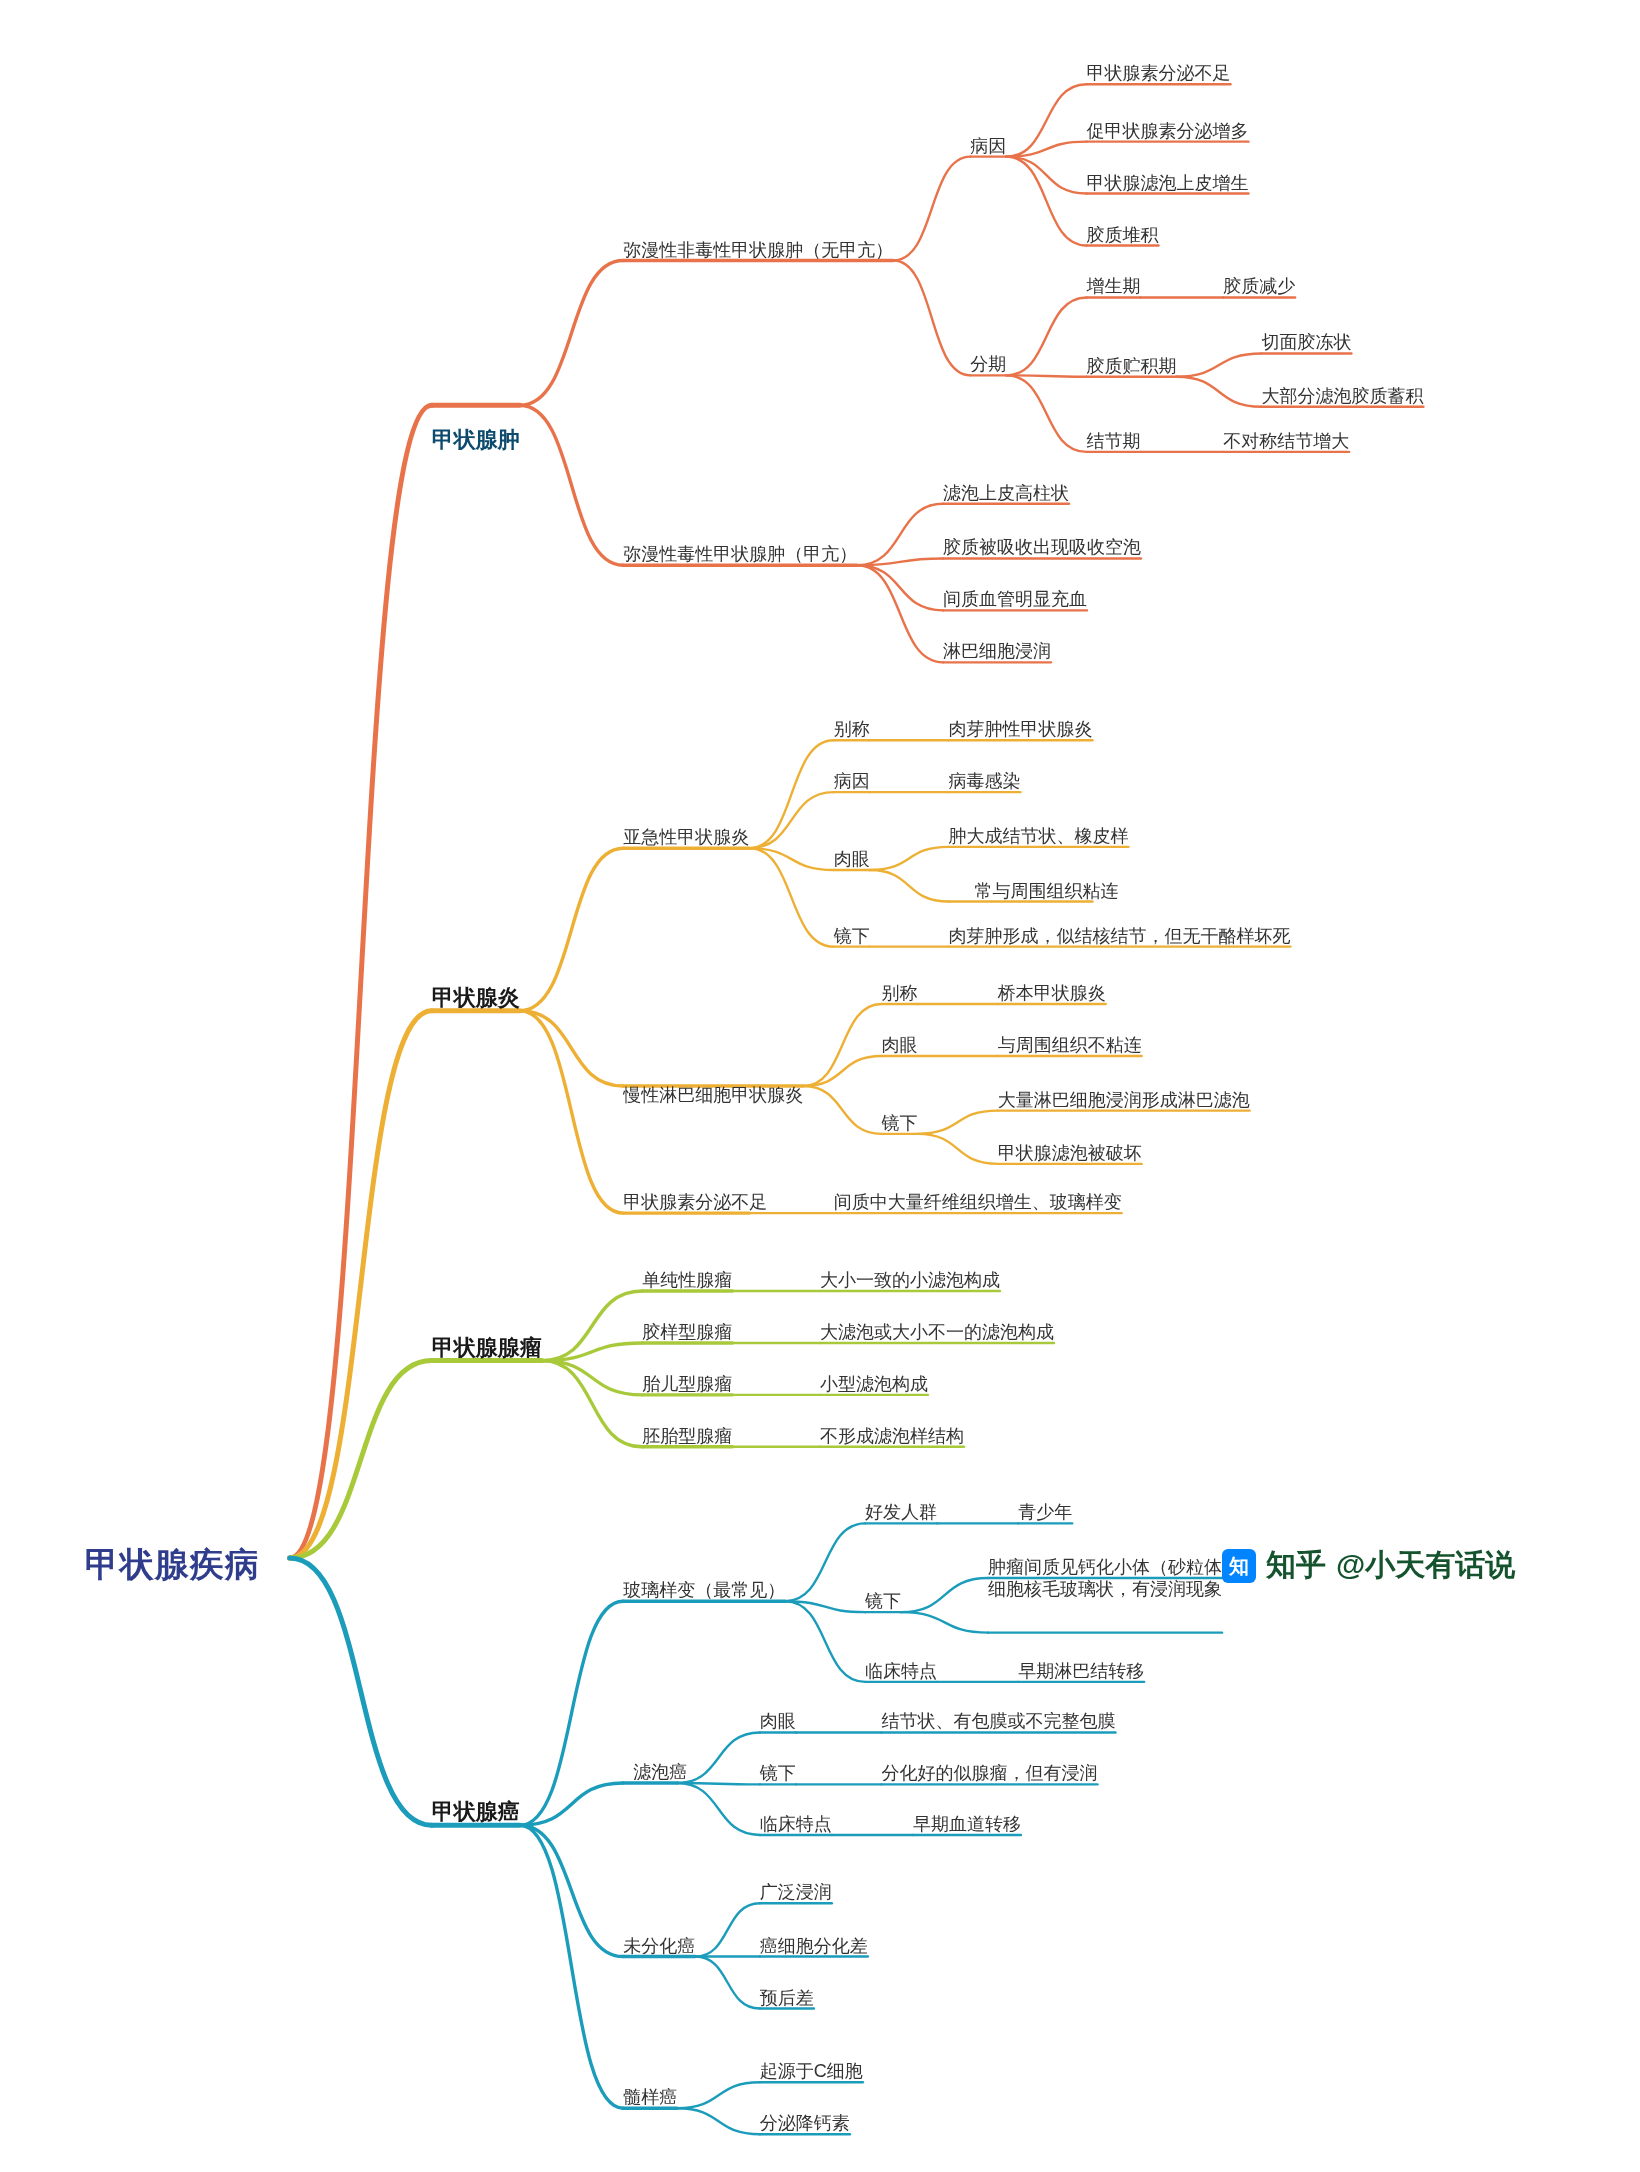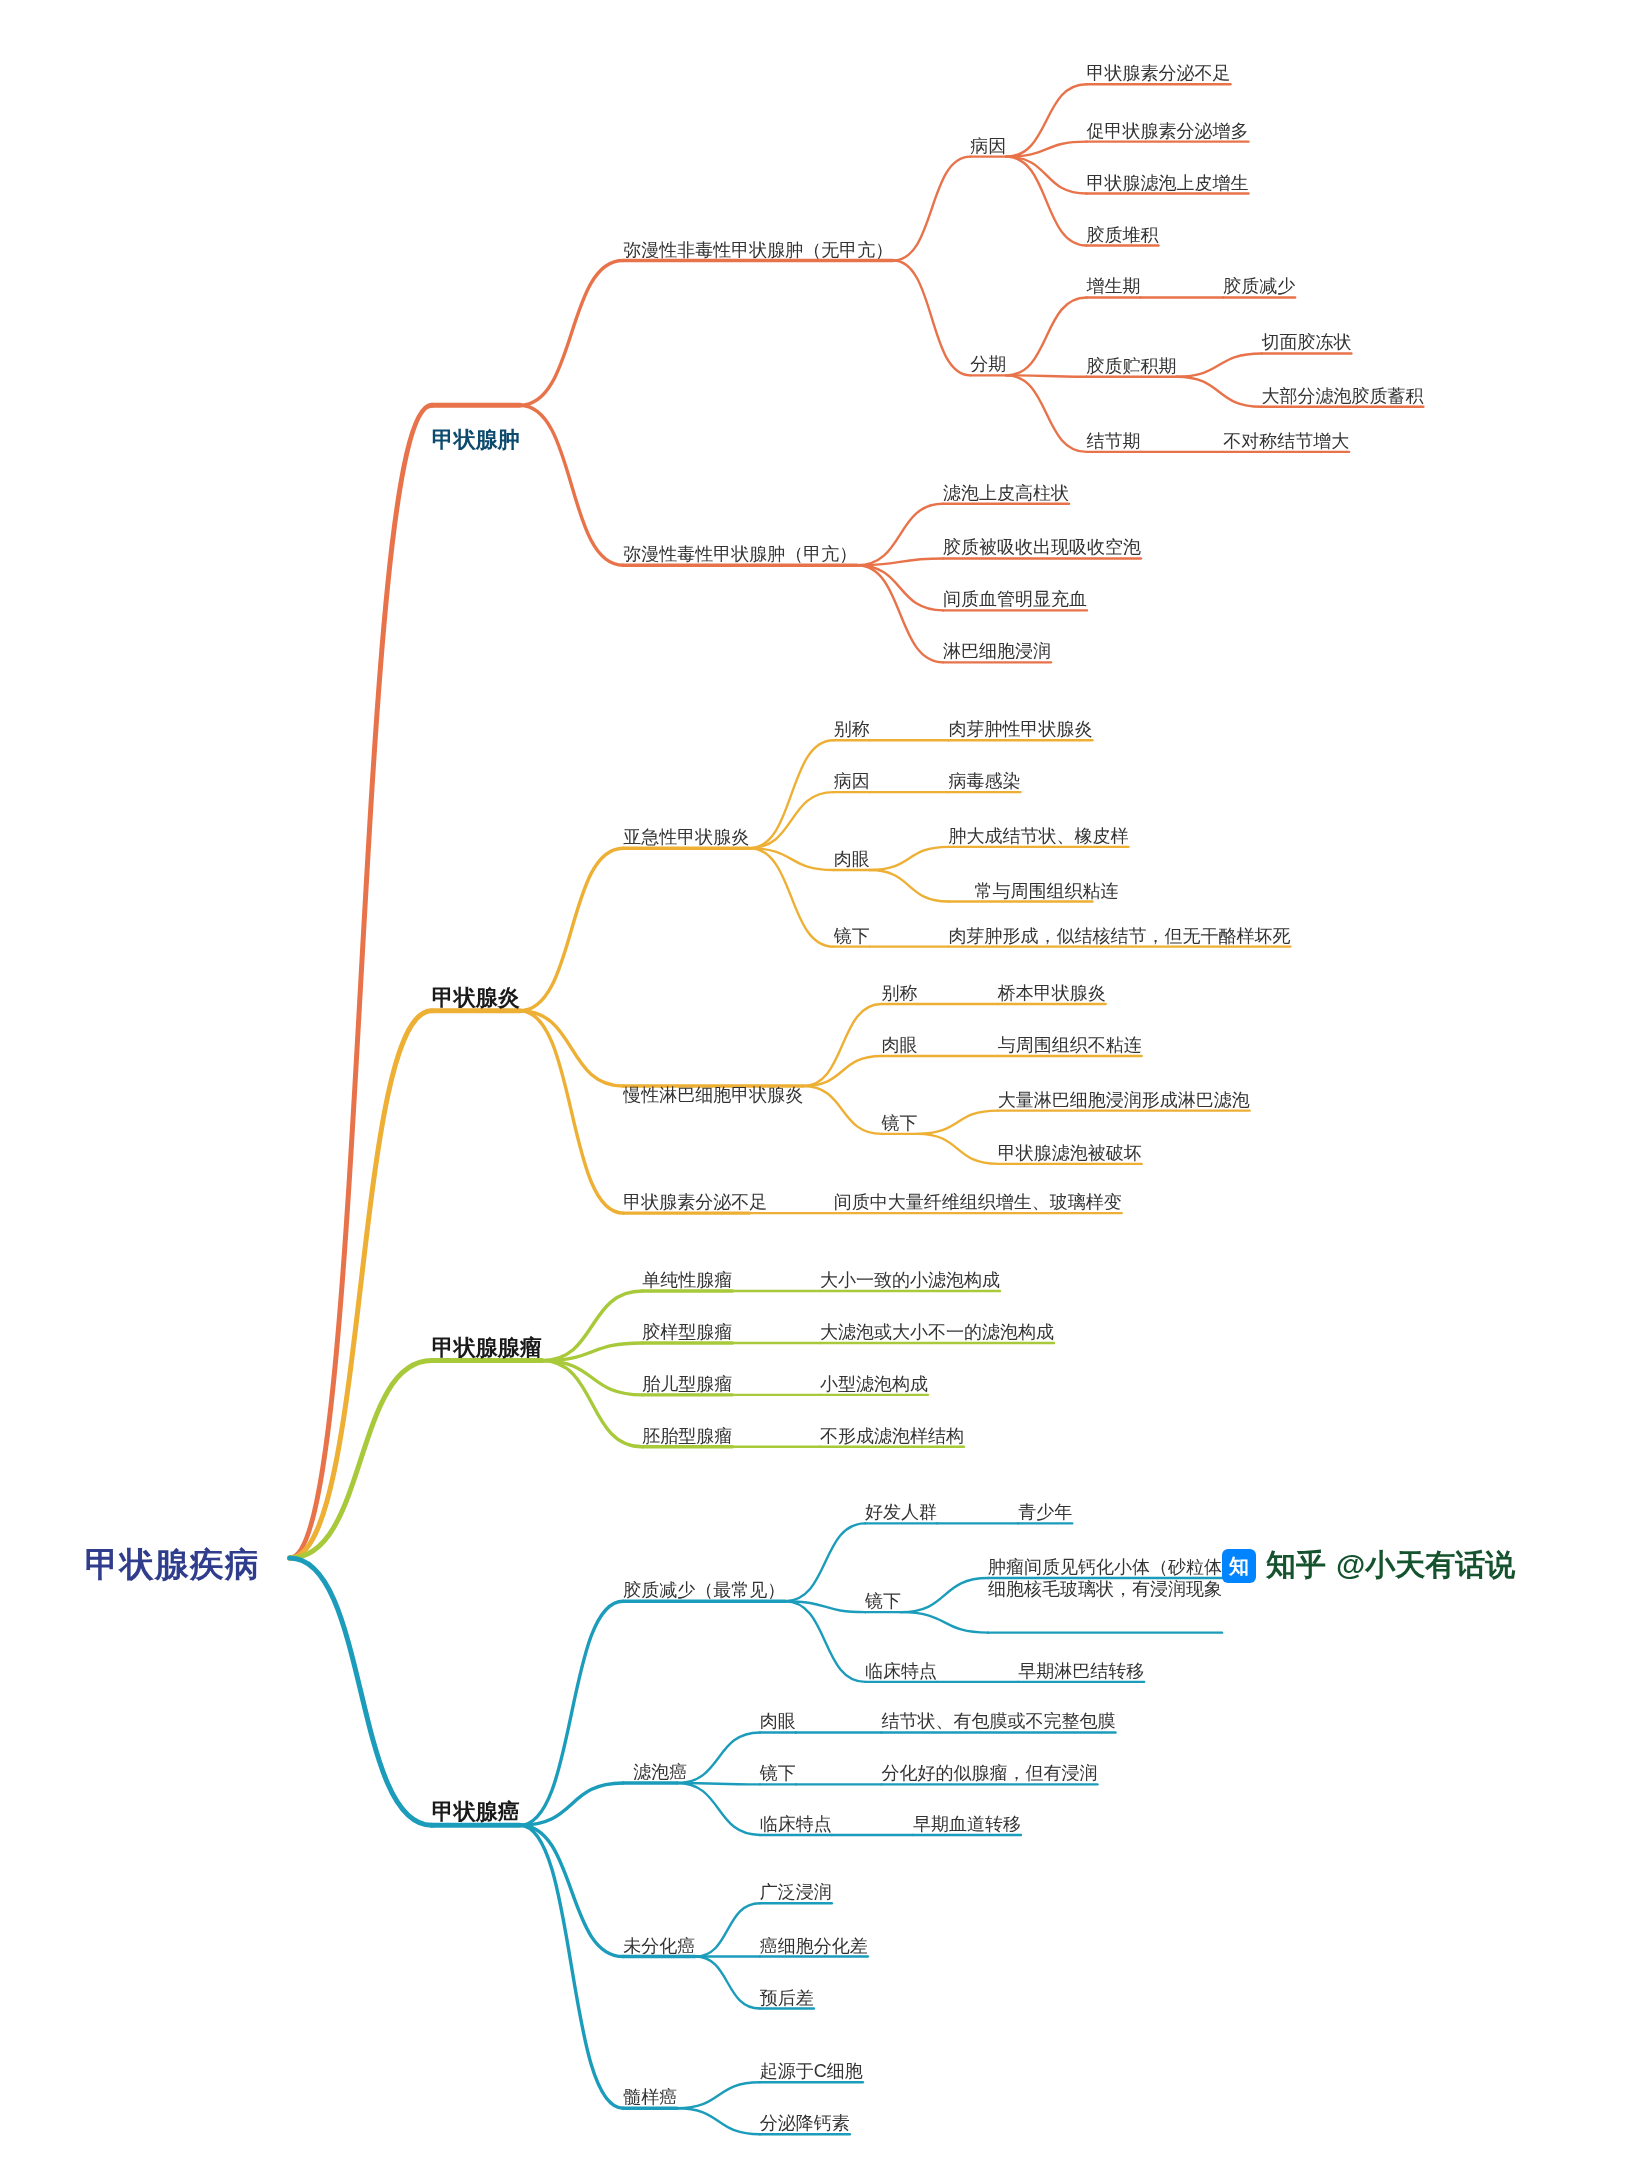"胶质减少（最常见）" div.node { text: 胶质减少 -> 玻璃样变 }
